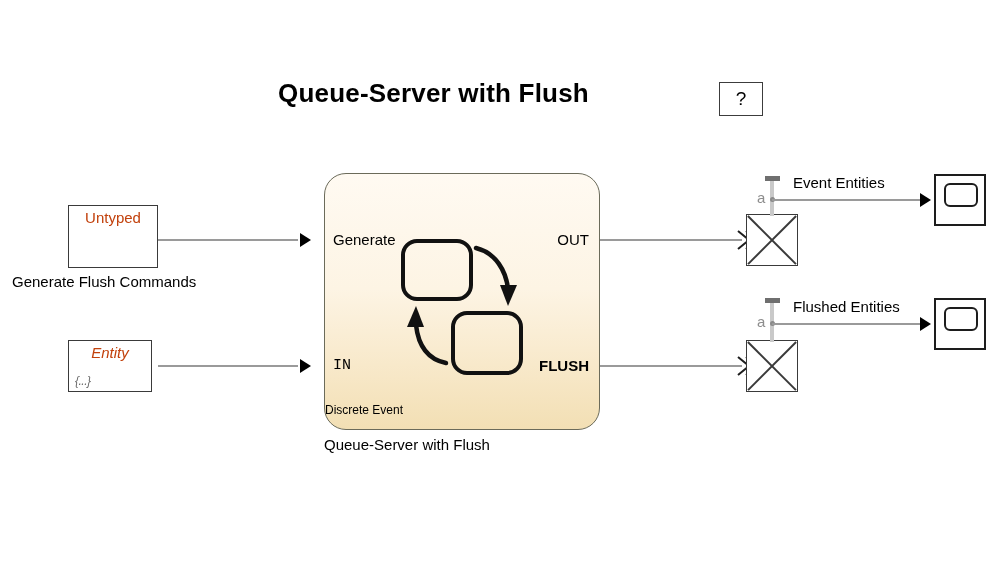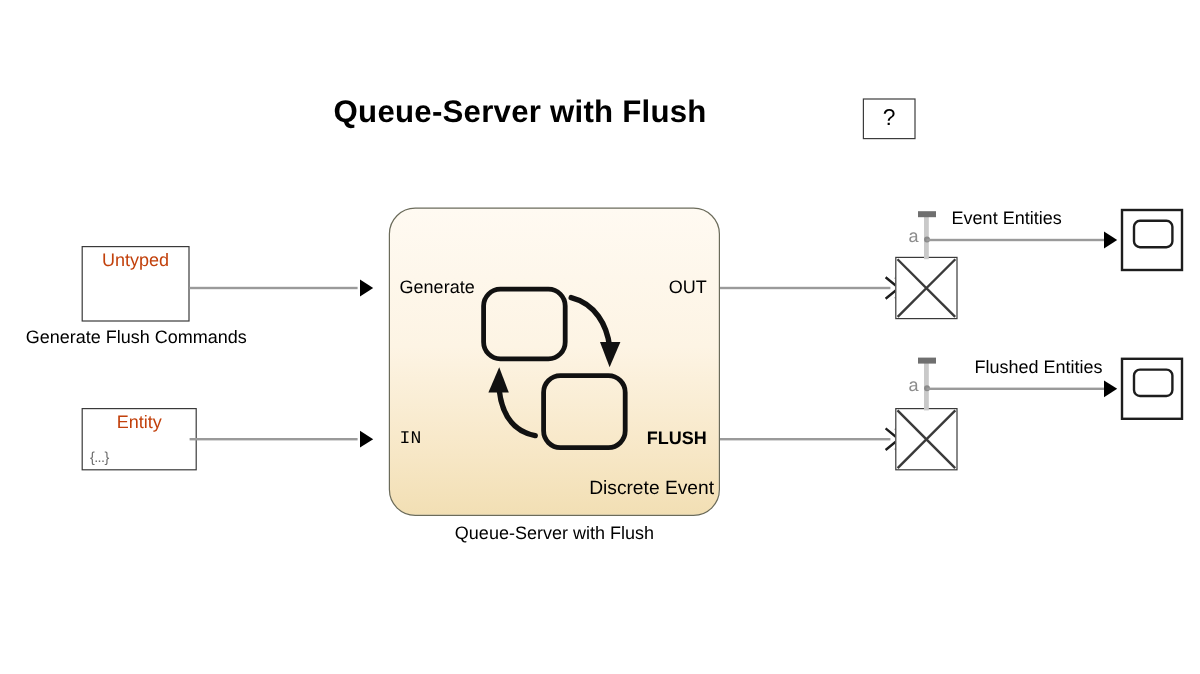"Generate Flush Commands" .block-name { text-align: center -> none }
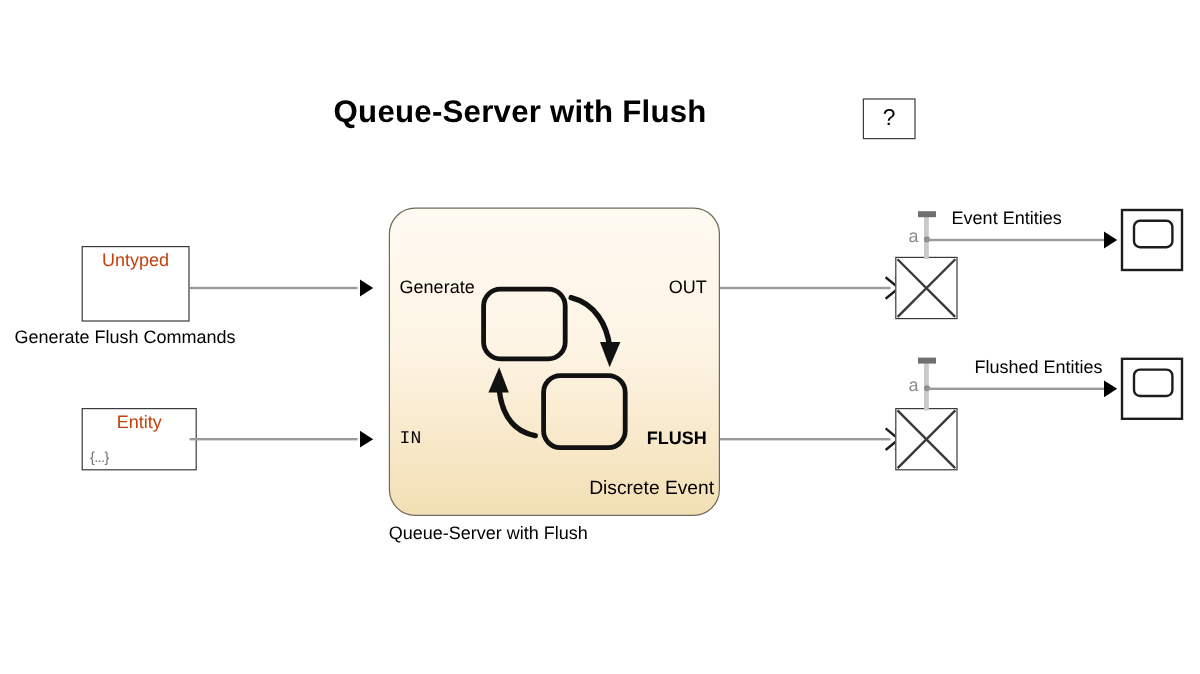"Flushed Entities" div.signal-label { margin-left: 19px -> none }
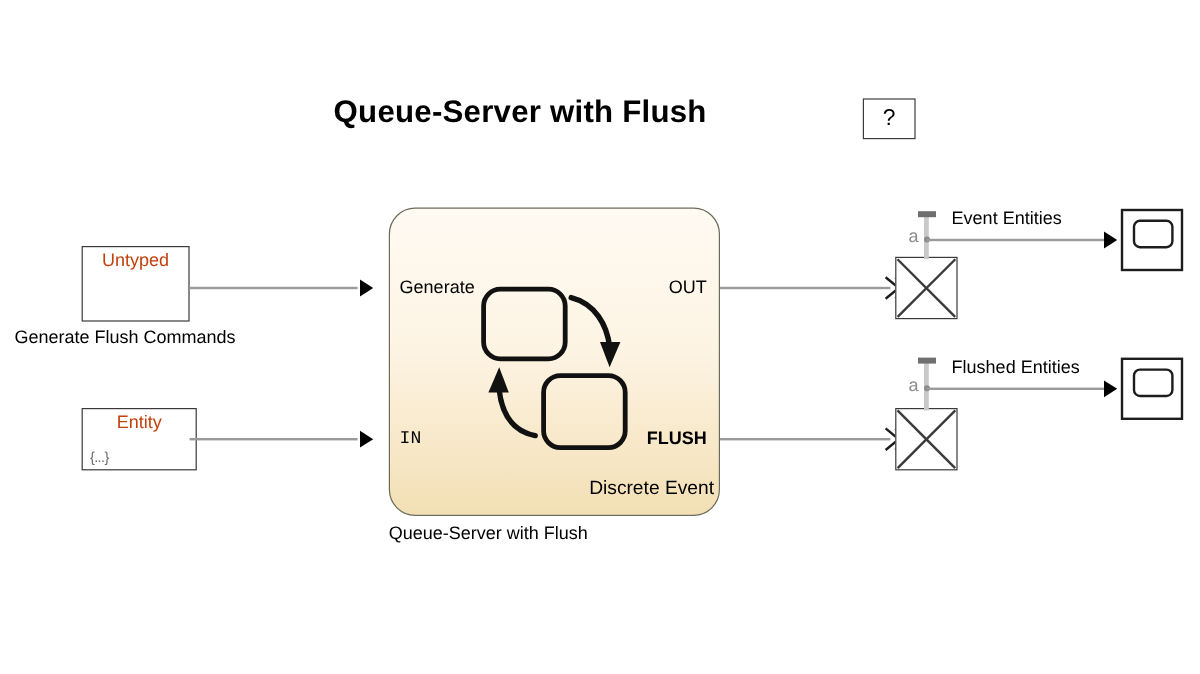"Entity" div.sl-block { font-style: none -> italic; width: 96px -> 84px }
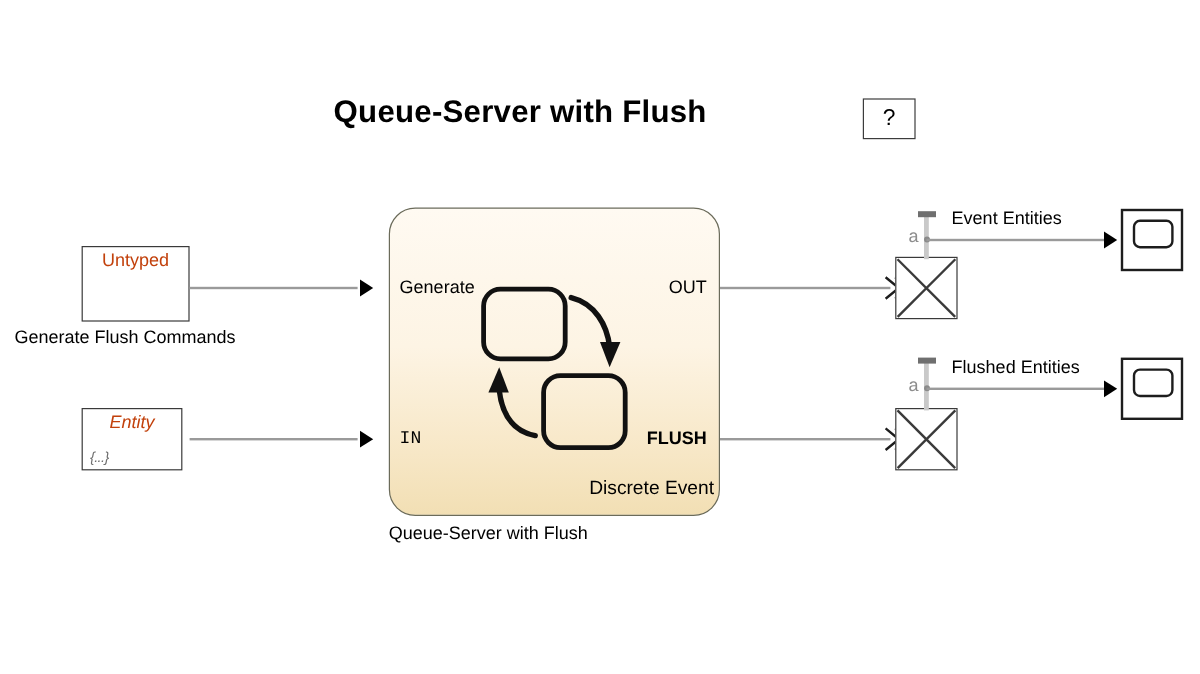"Discrete Event" .subsystem-inner-label { font-size: 16px -> 12px; right: 4px -> 16px; text-align: right -> left }
